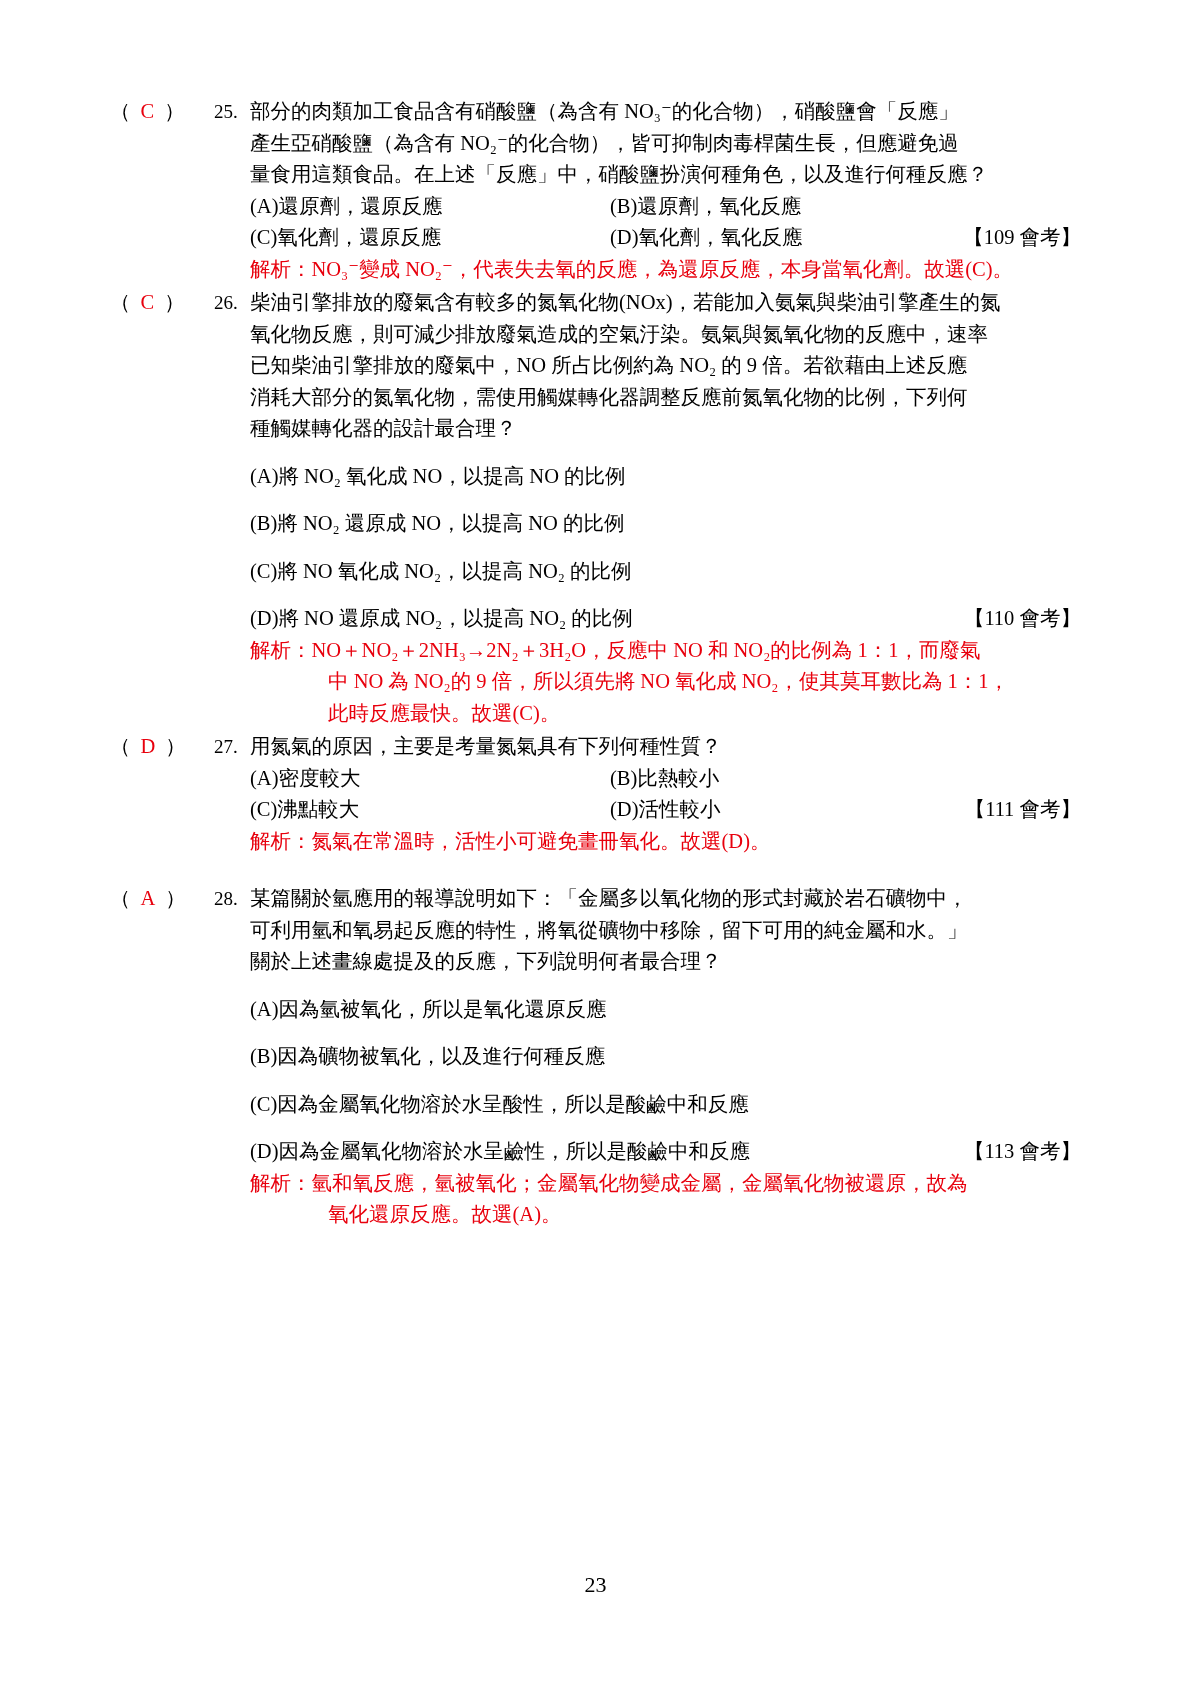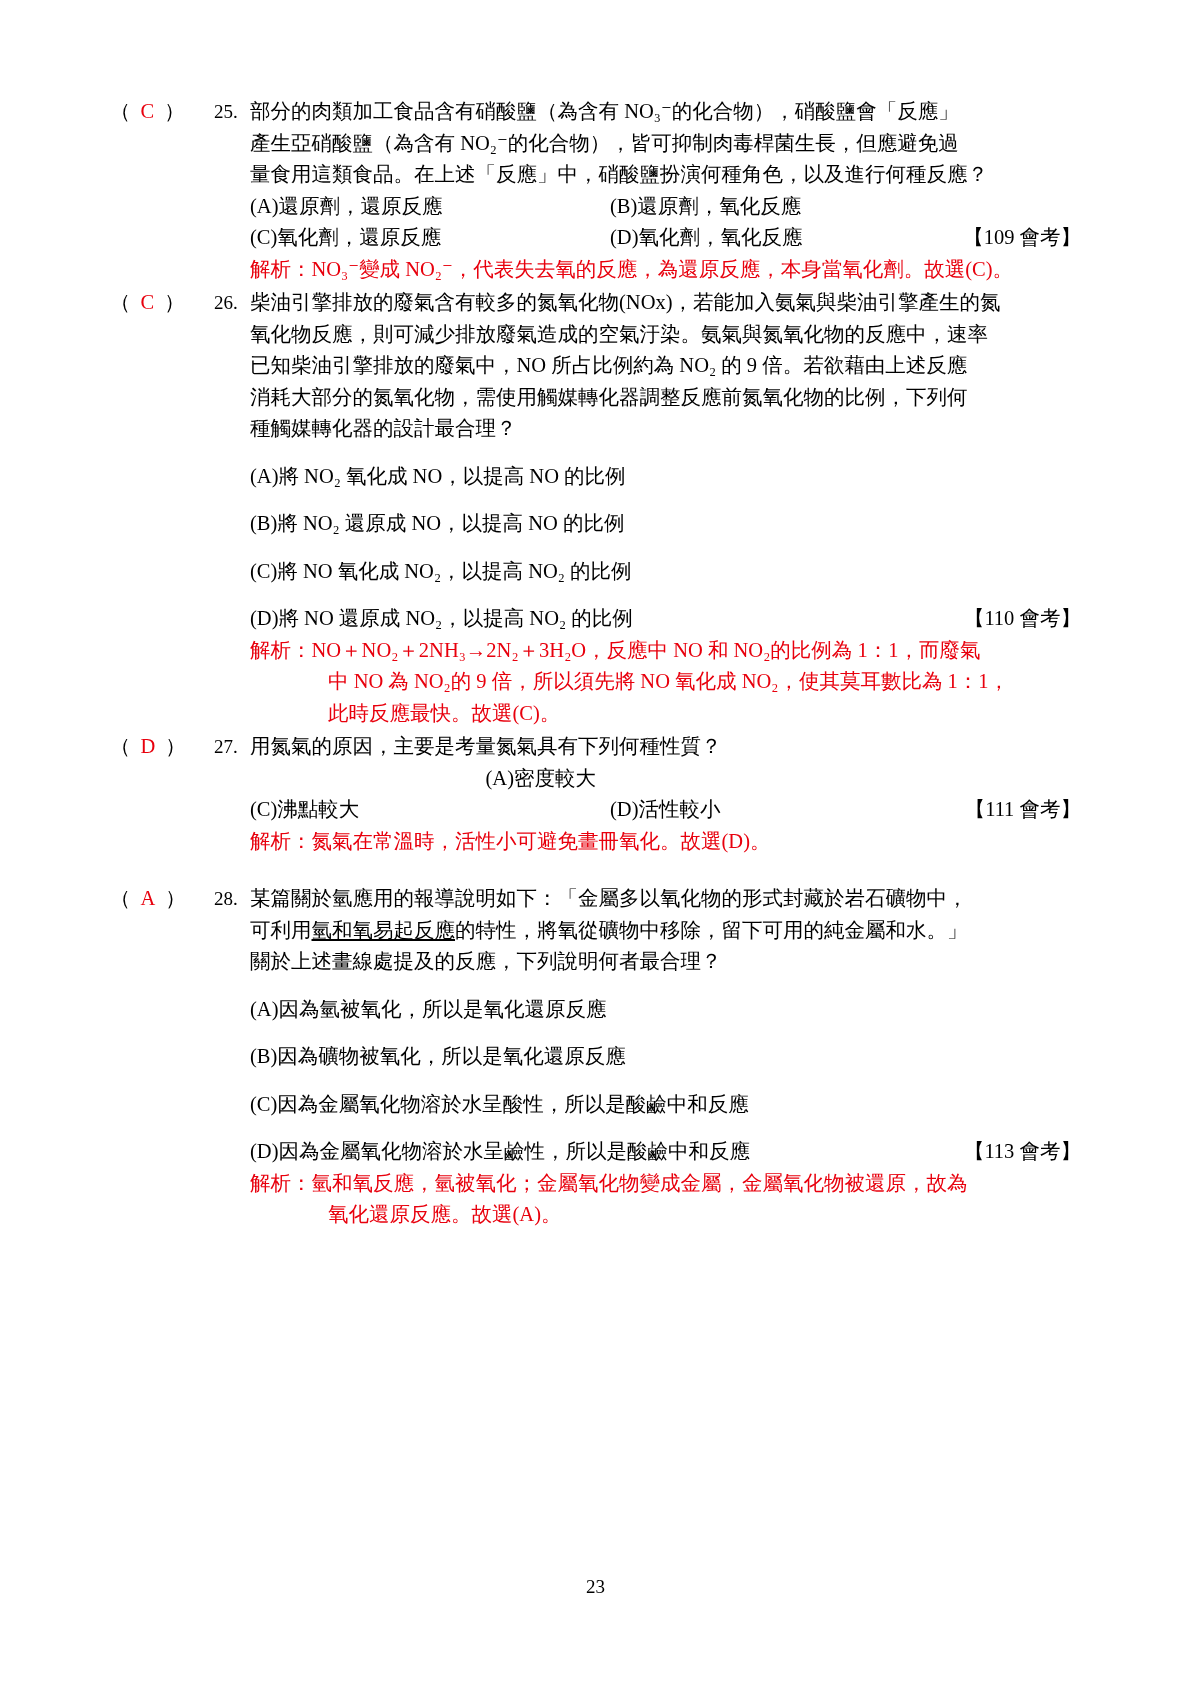"(B)比熱較小" div.opt-right { html: none -> <div>(B)比熱較小</div> }
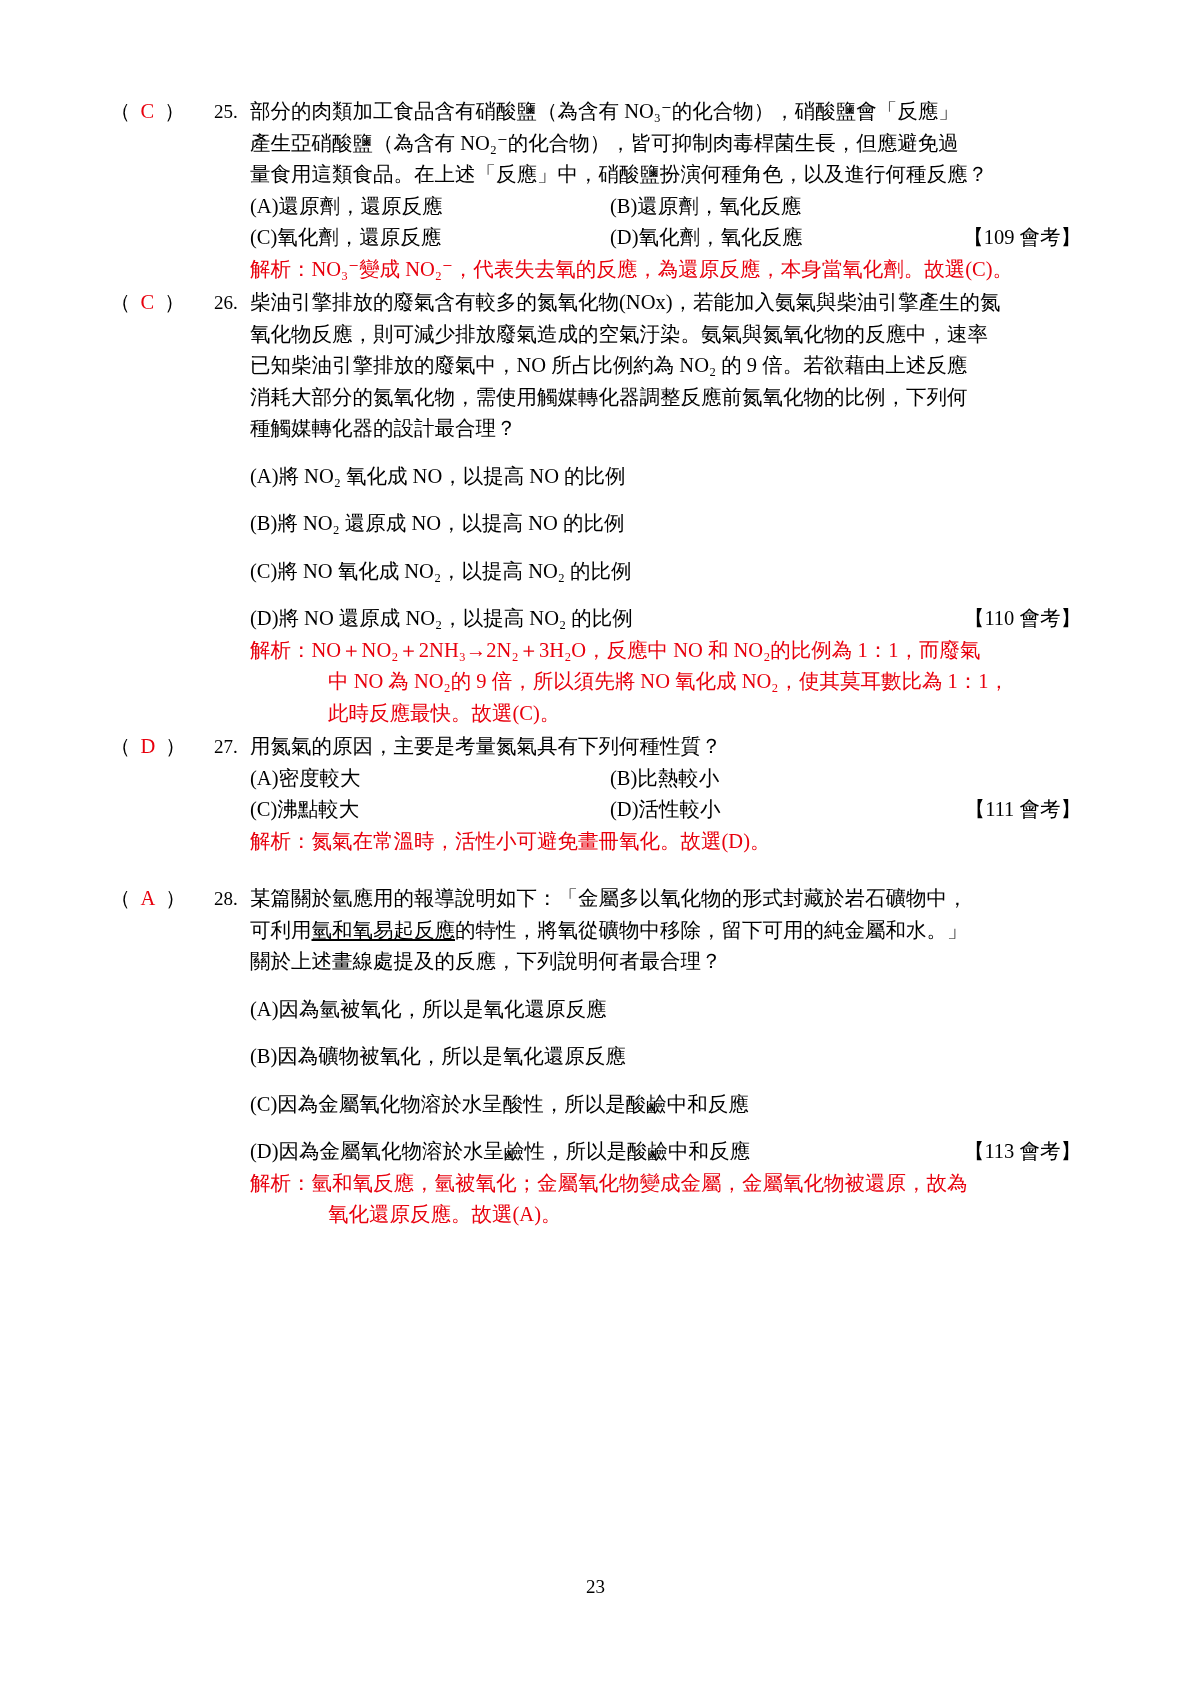"氫和氧易起反應" .uline { text-decoration: underline -> none }
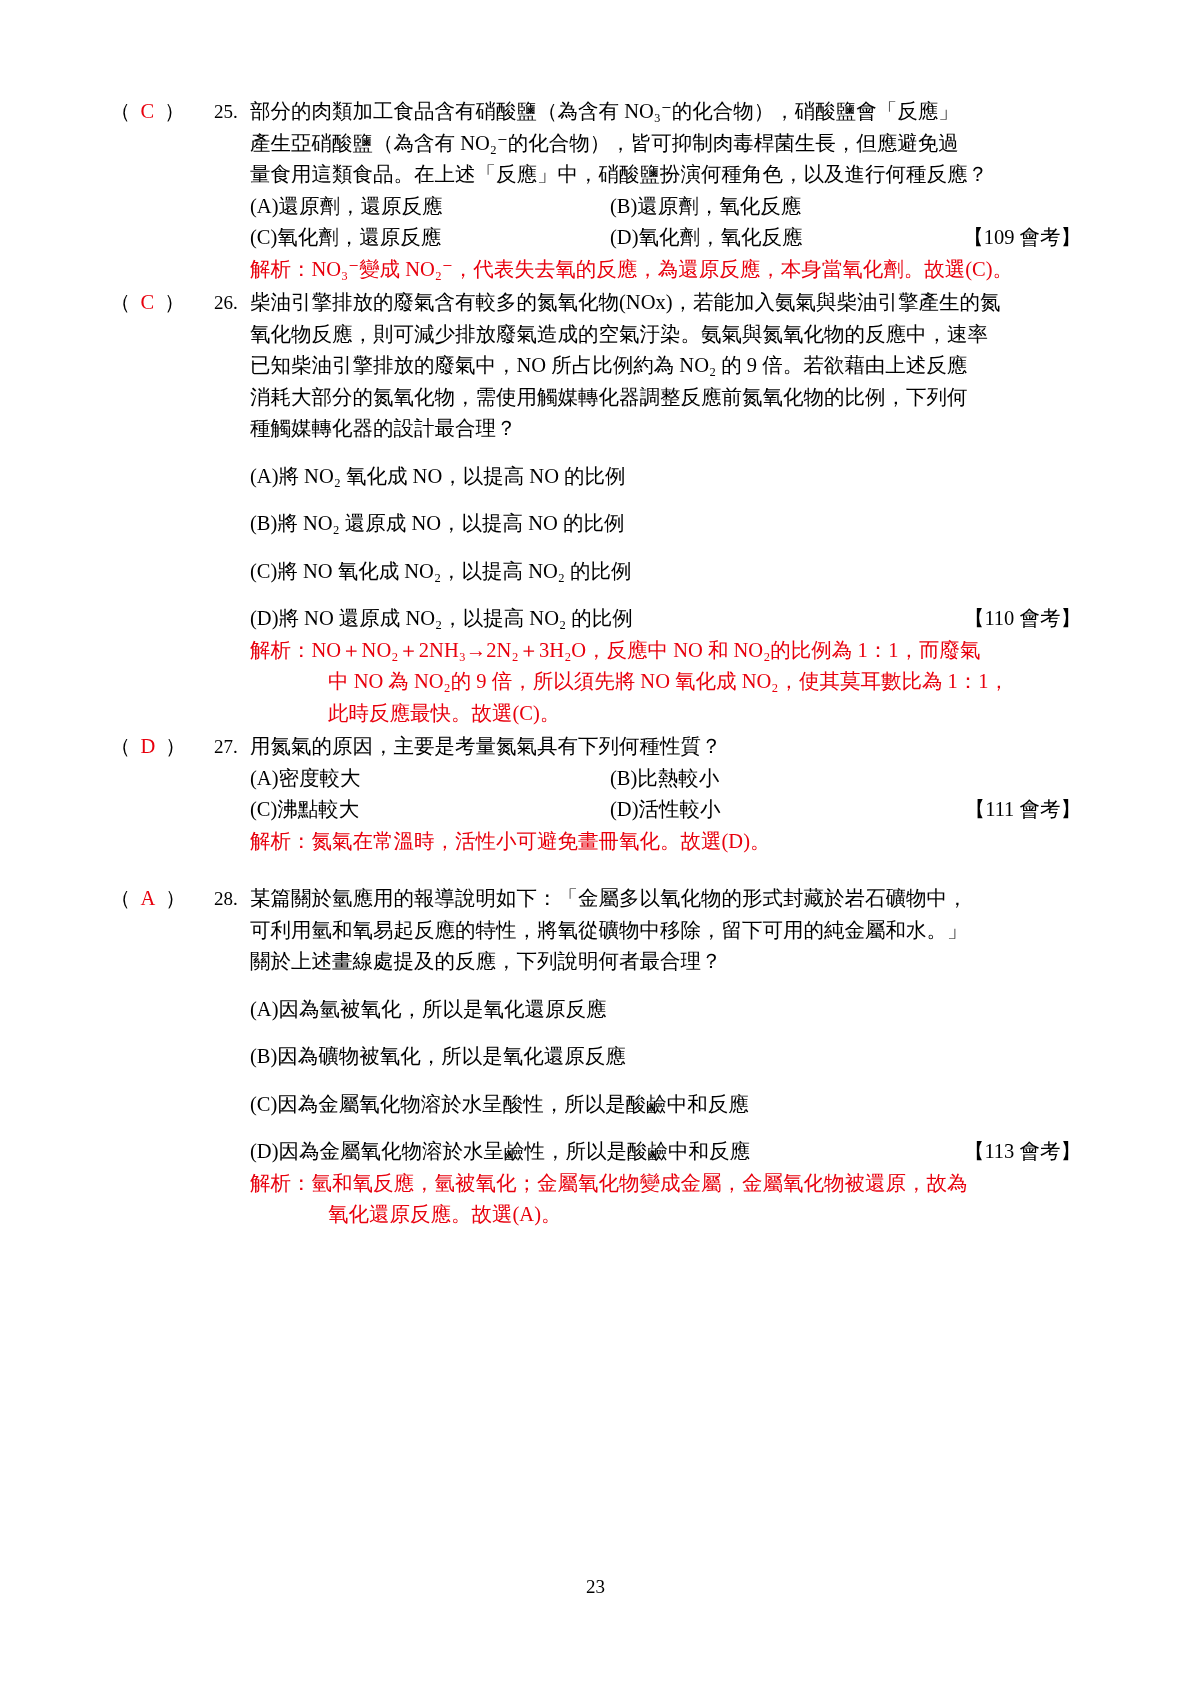"(B)因為礦物被氧化，所以是氧化還原反應" div.wrapline { text: 所以是氧化還原 -> 以及進行何種 }
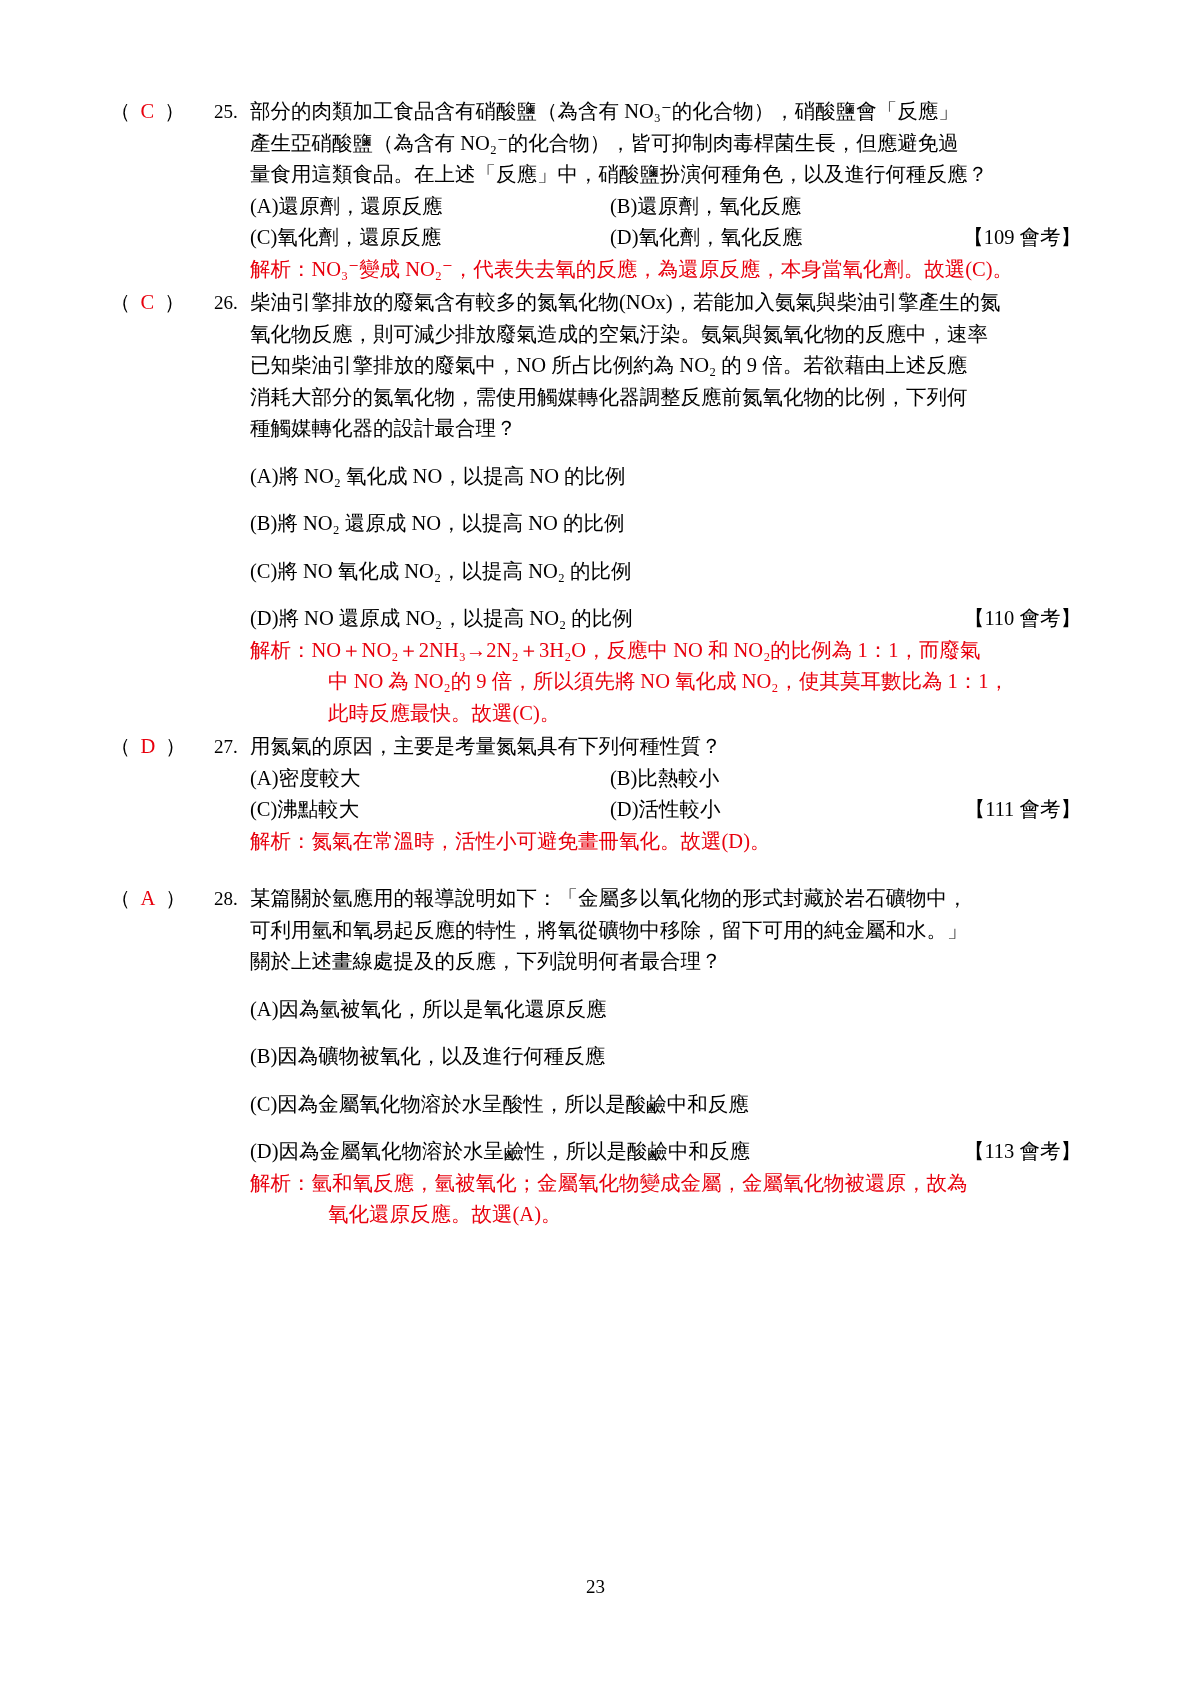"23" .pagenum { font-size: 19px -> 22px }
